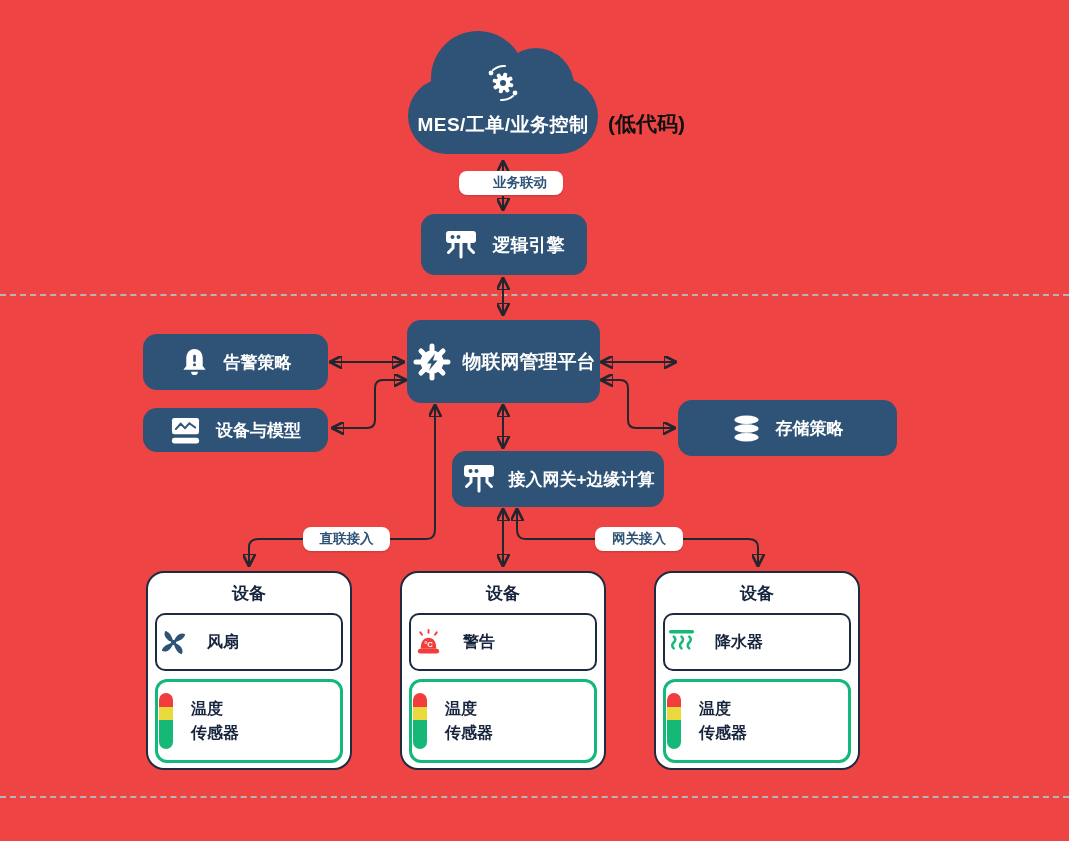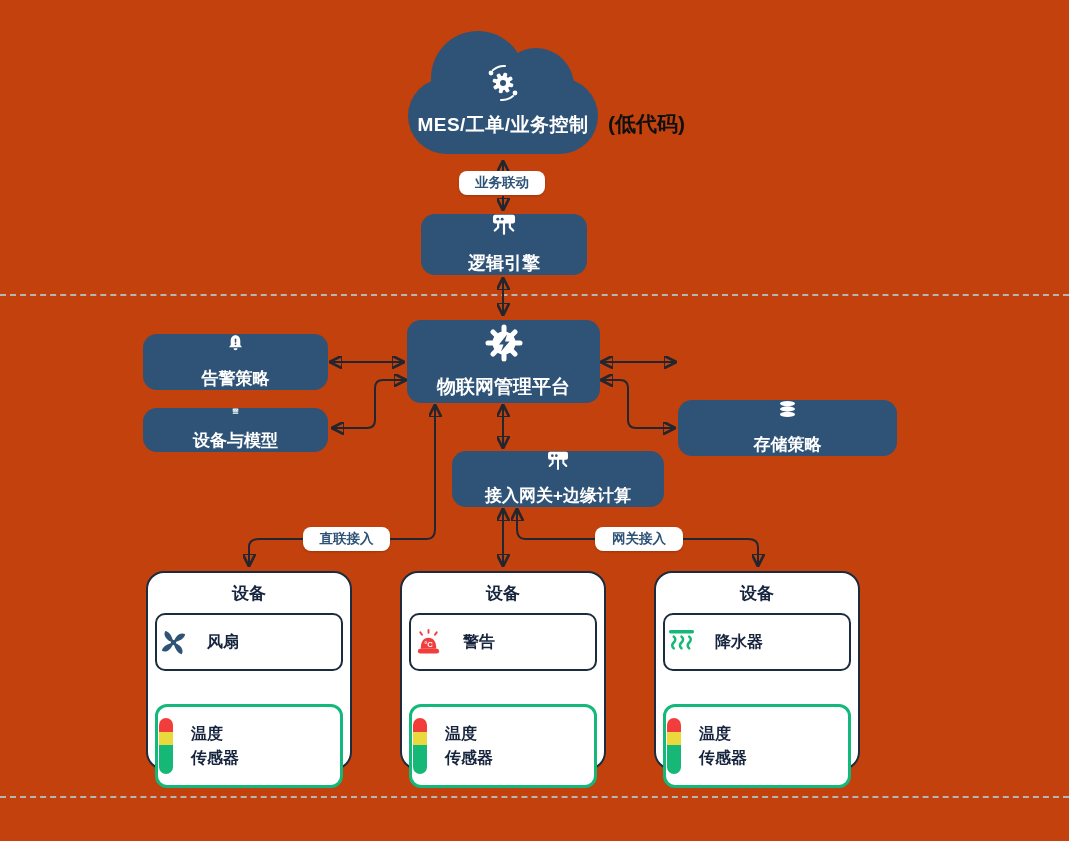"MES/工单/业务控制" #canvas { background: #c2410c -> #ef4444 }
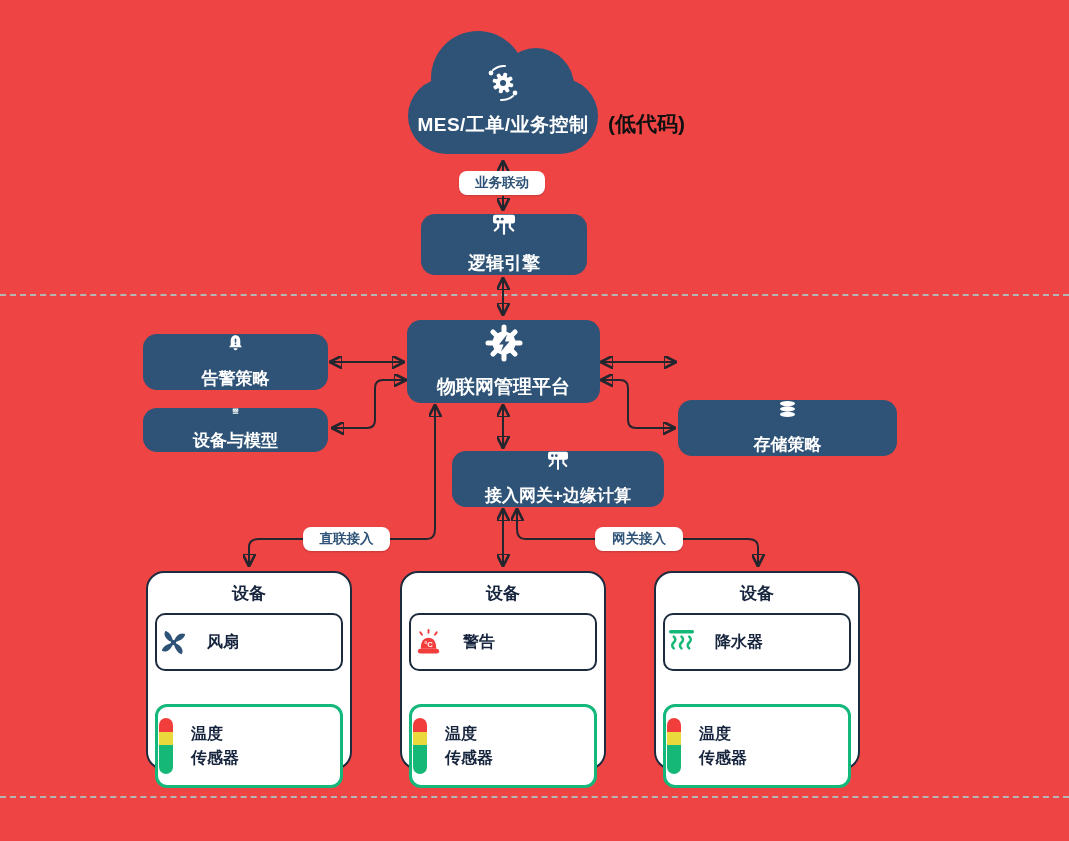"业务联动" .pill-business { padding-left: none -> 18px }
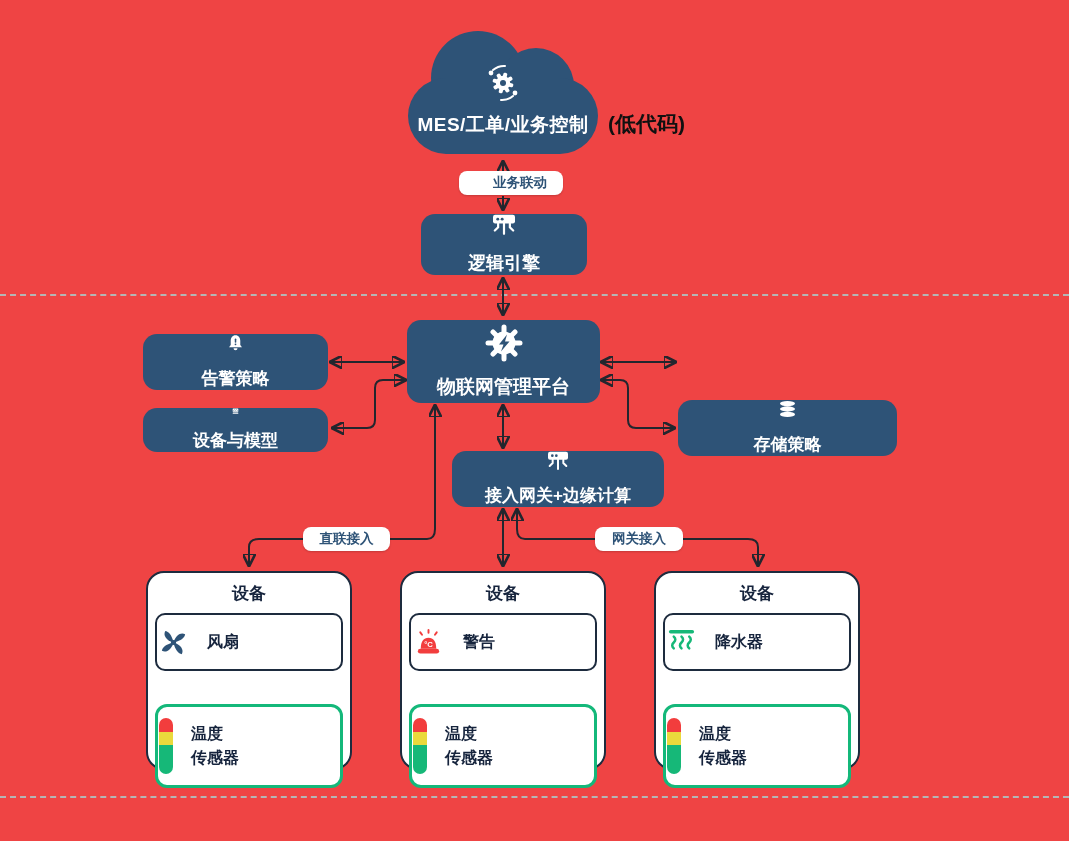"逻辑引擎" .node { flex-direction: column -> none }
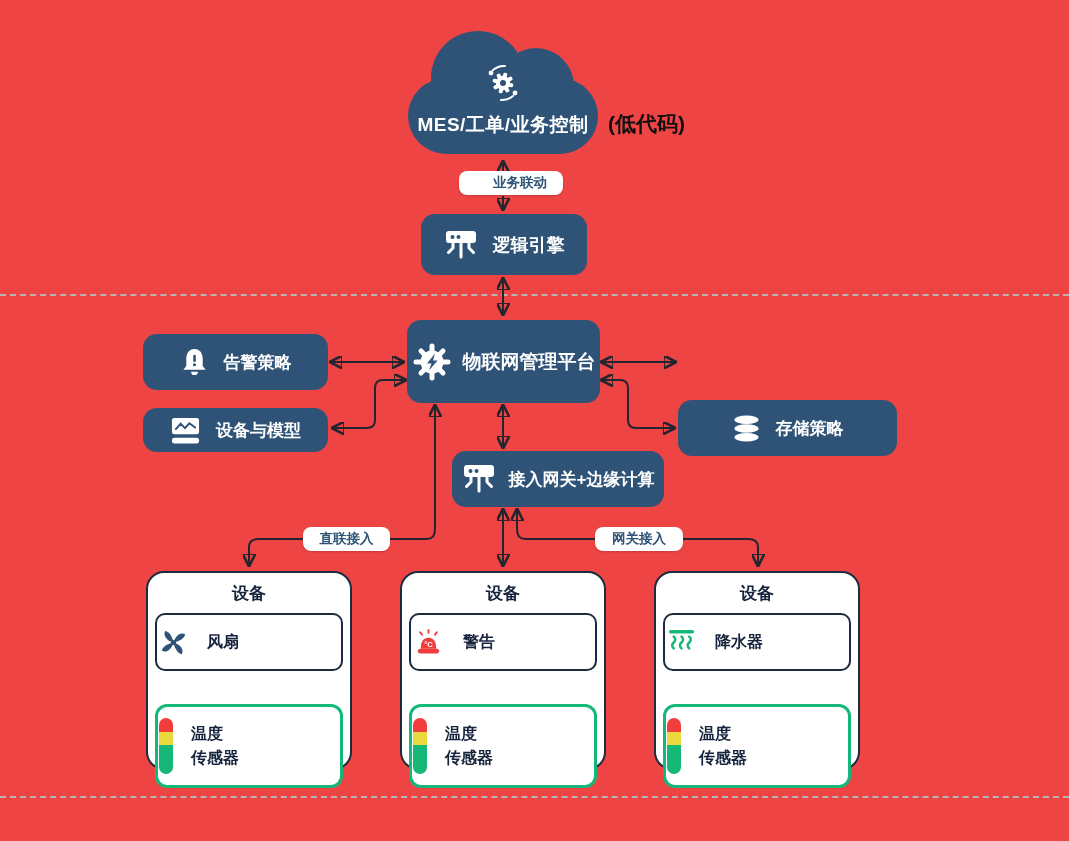"温度" .sensor { margin-top: 25px -> none }
